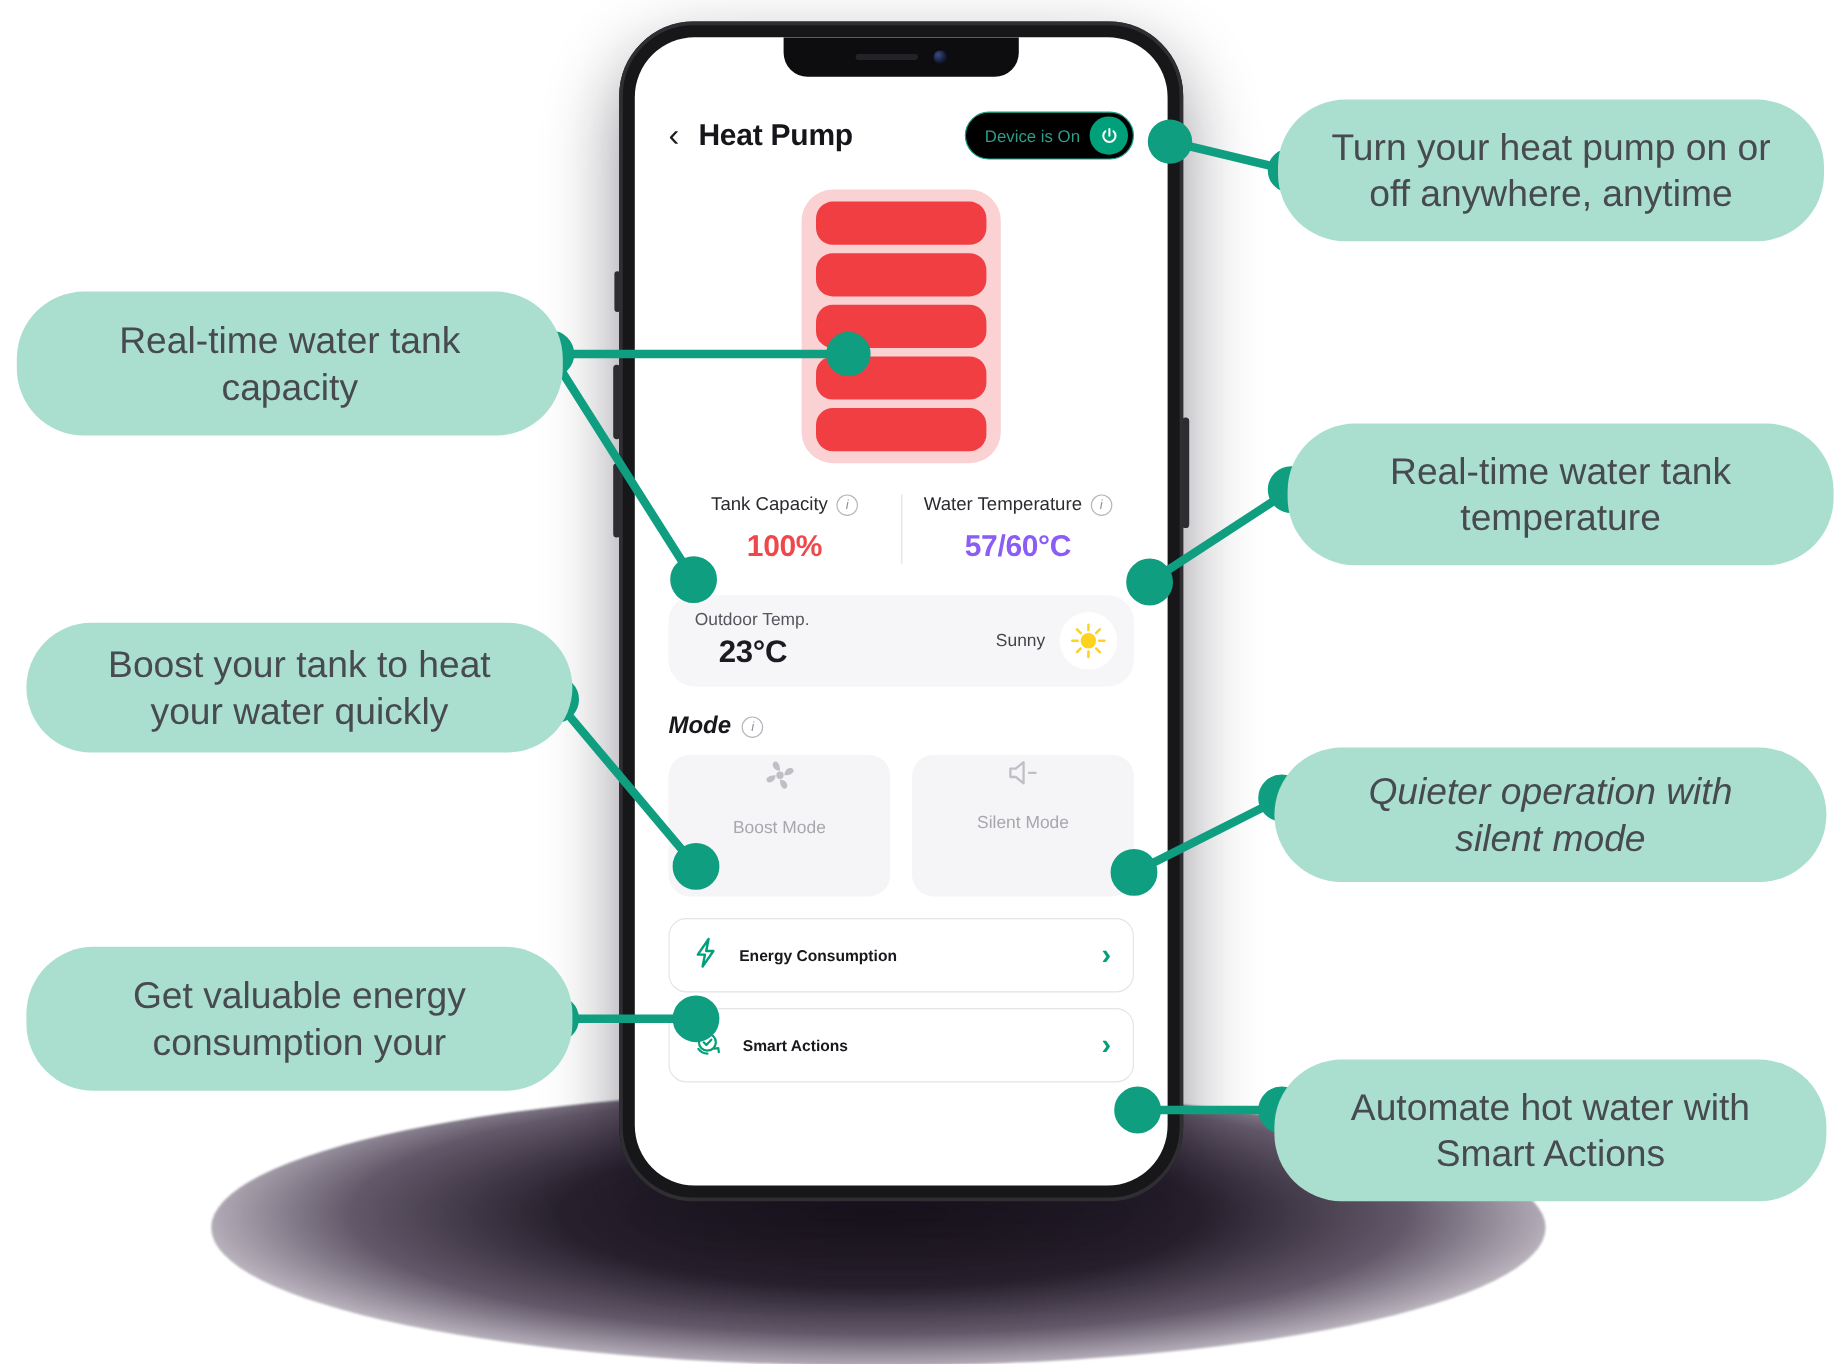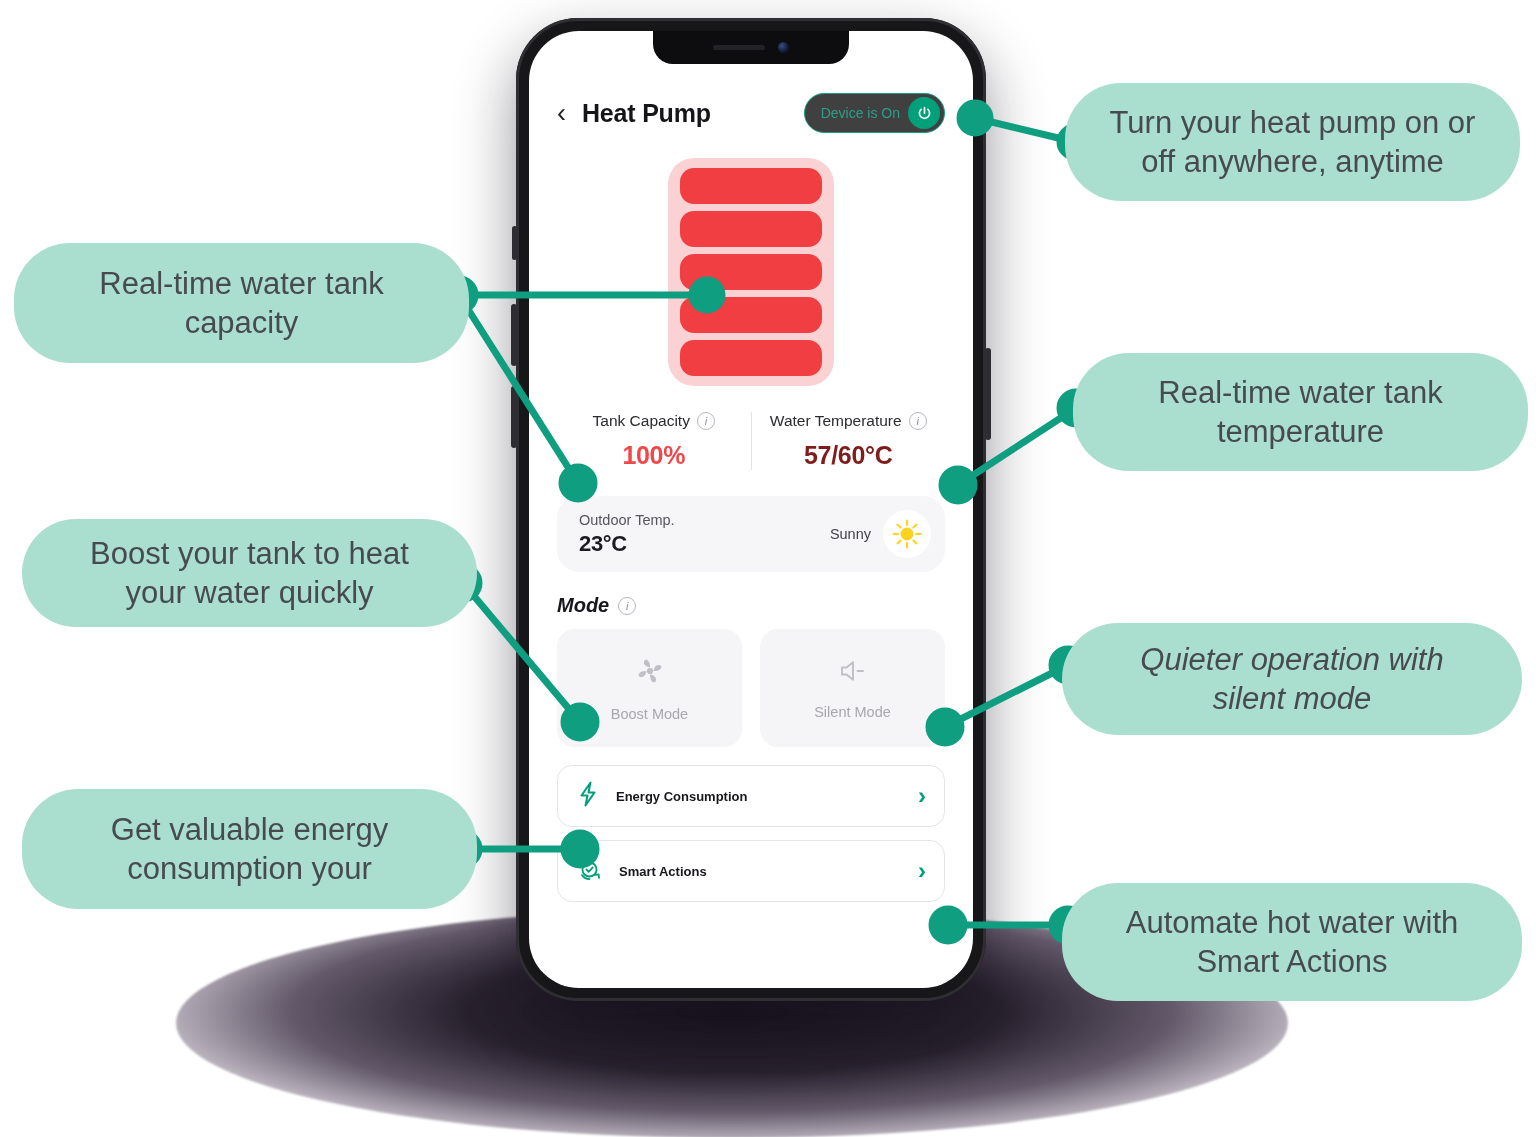"Device is On" .power-pill { background: #404040 -> #000000 }
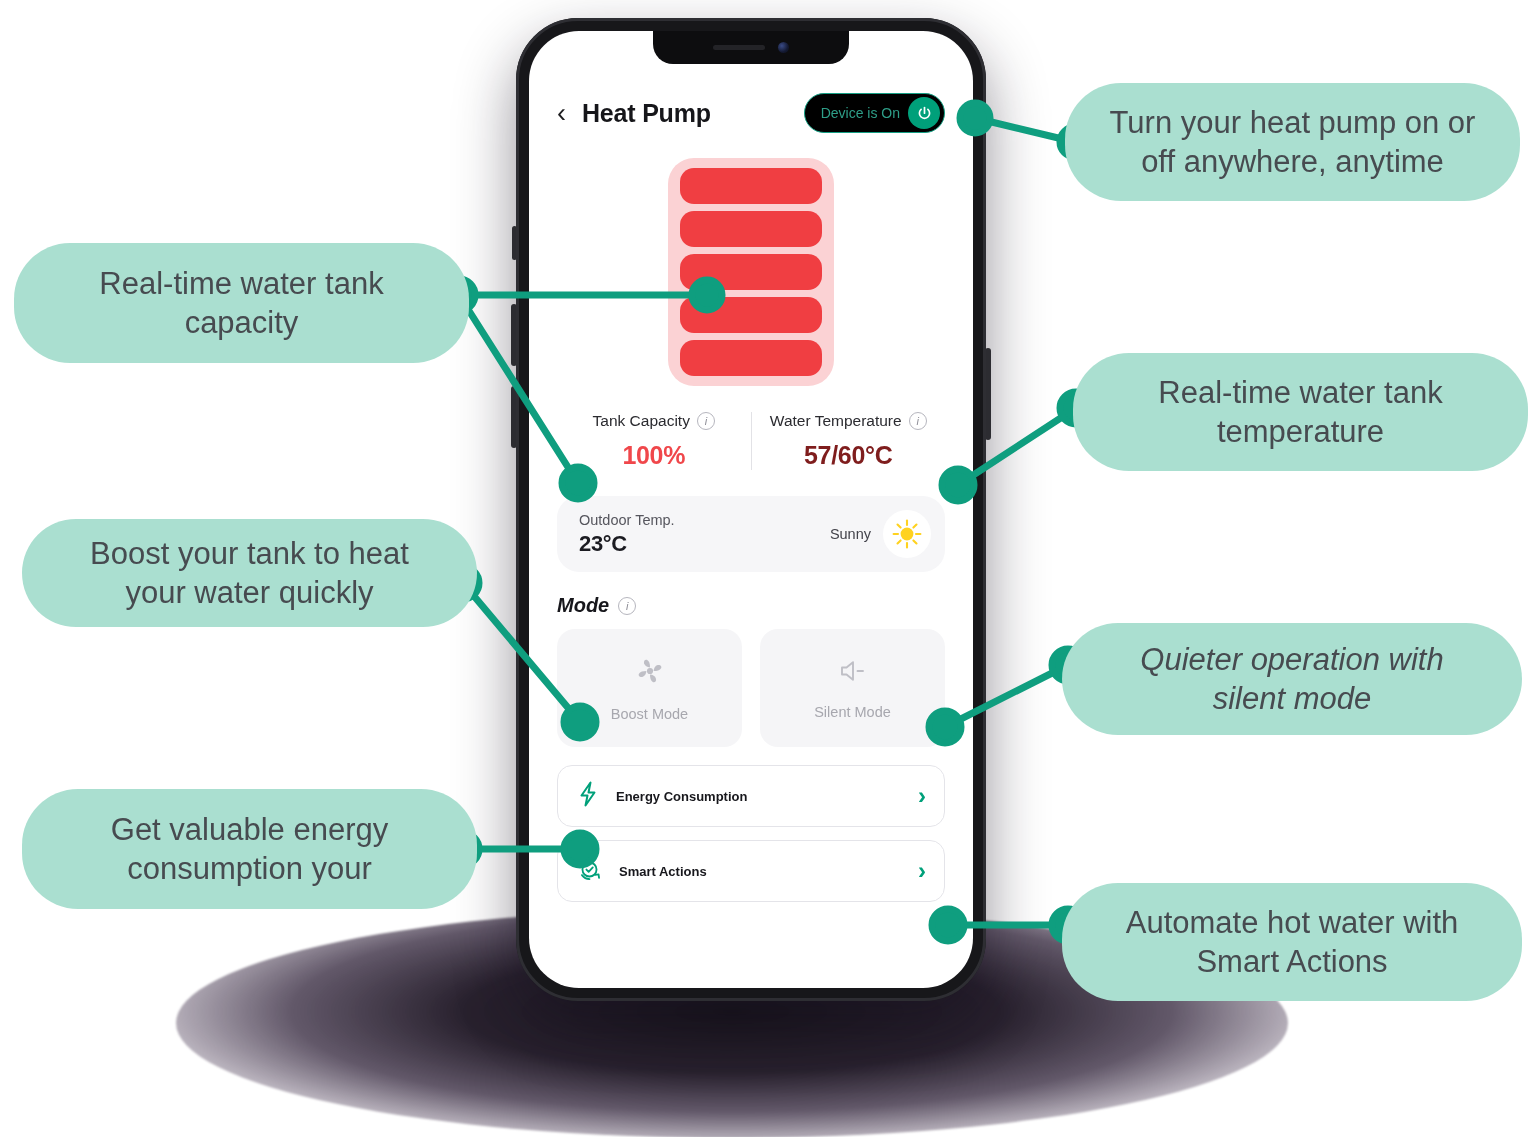"57/60°C" .stat-val.dark { color: #7f1d1d -> #8b5cf6 }
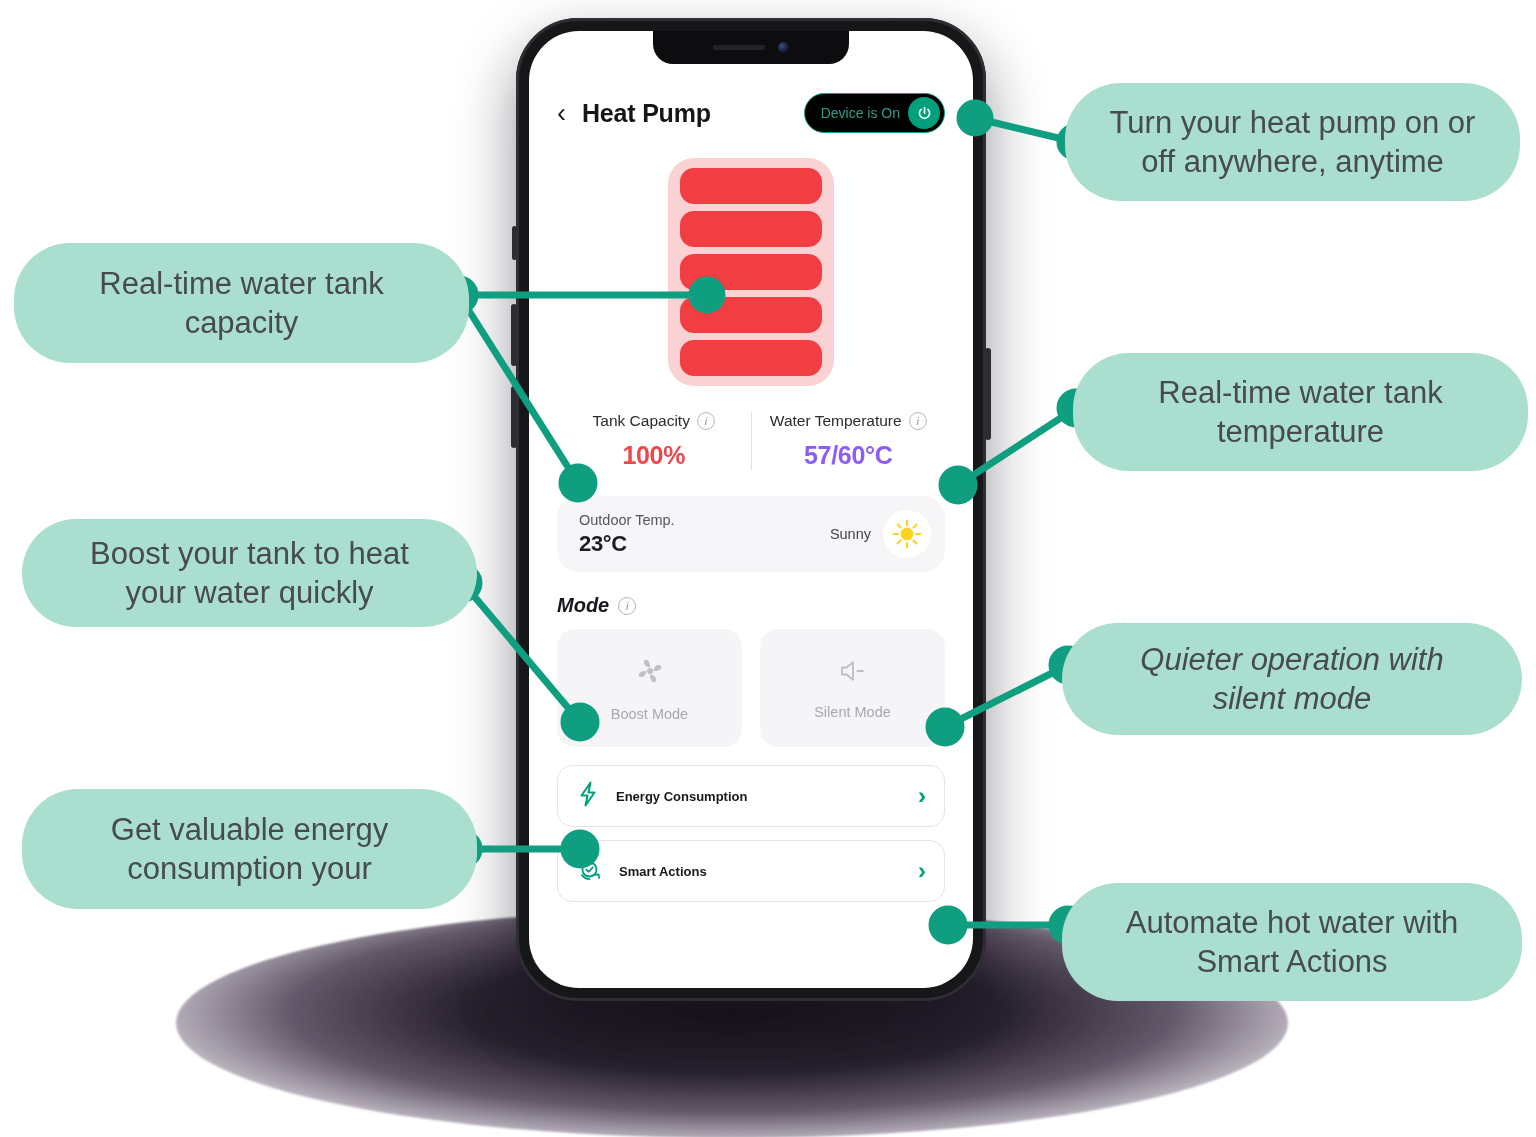"23°C" .out-temp { font-size: 22px -> 26px; margin-left: none -> 20px }
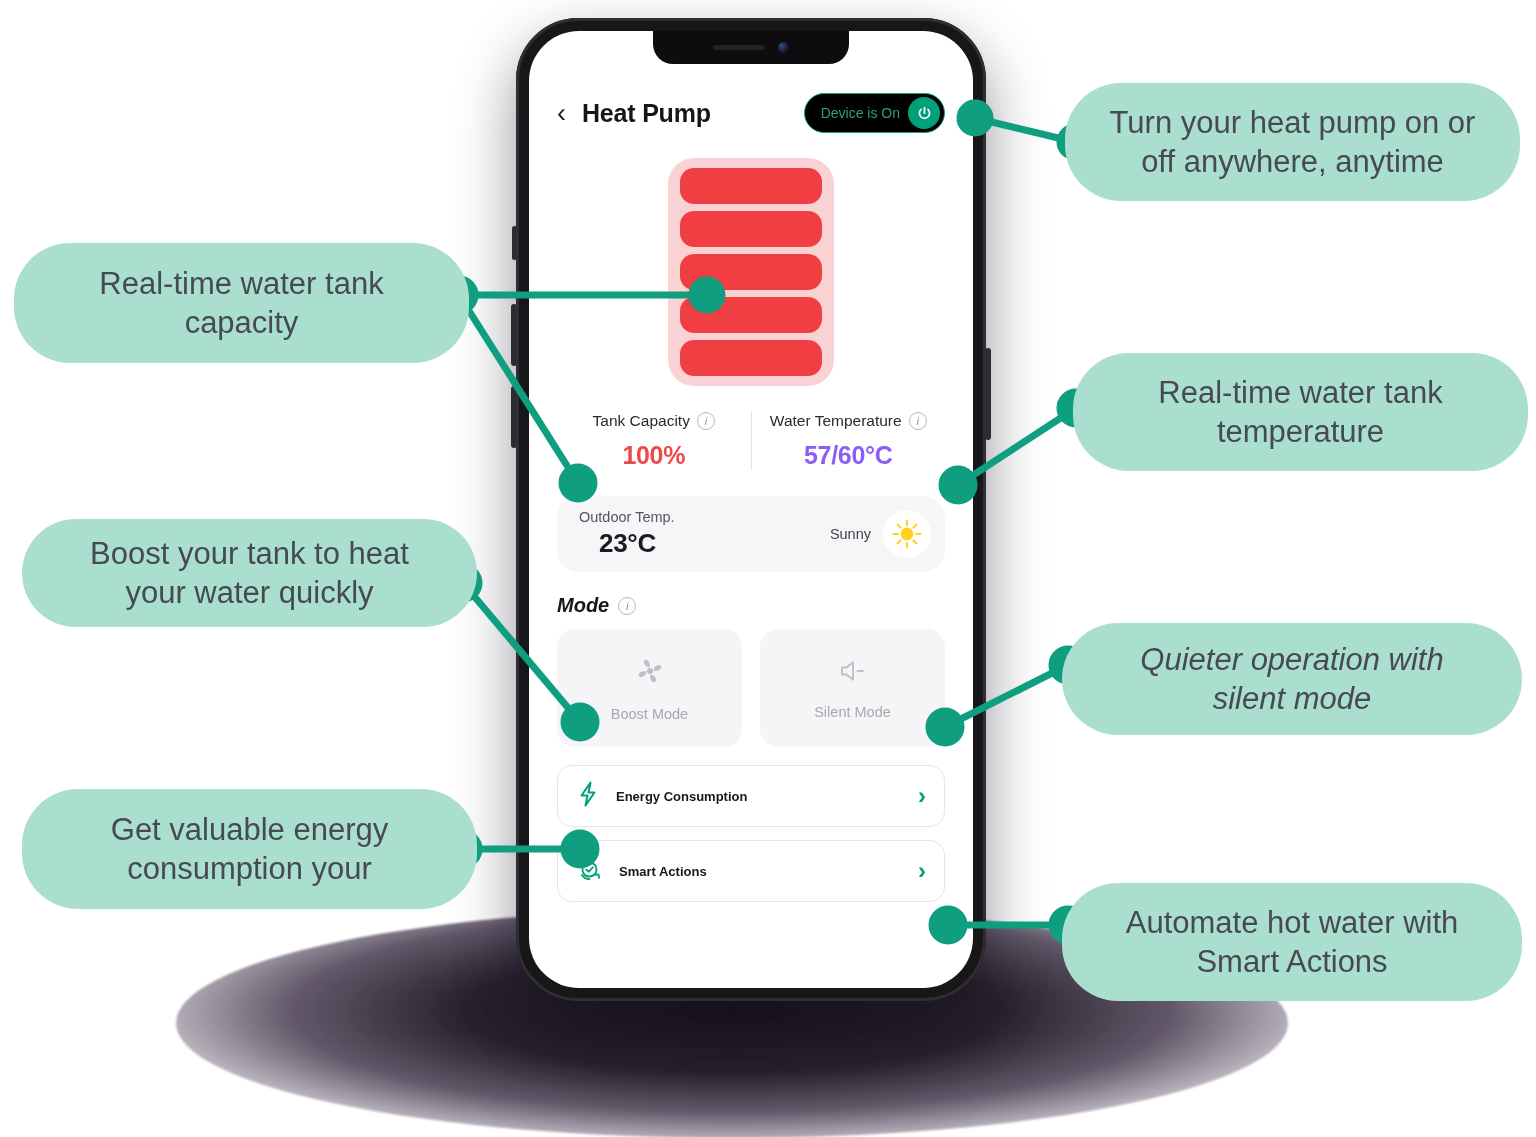"Boost Mode" .mode-card { justify-content: center -> flex-start }
